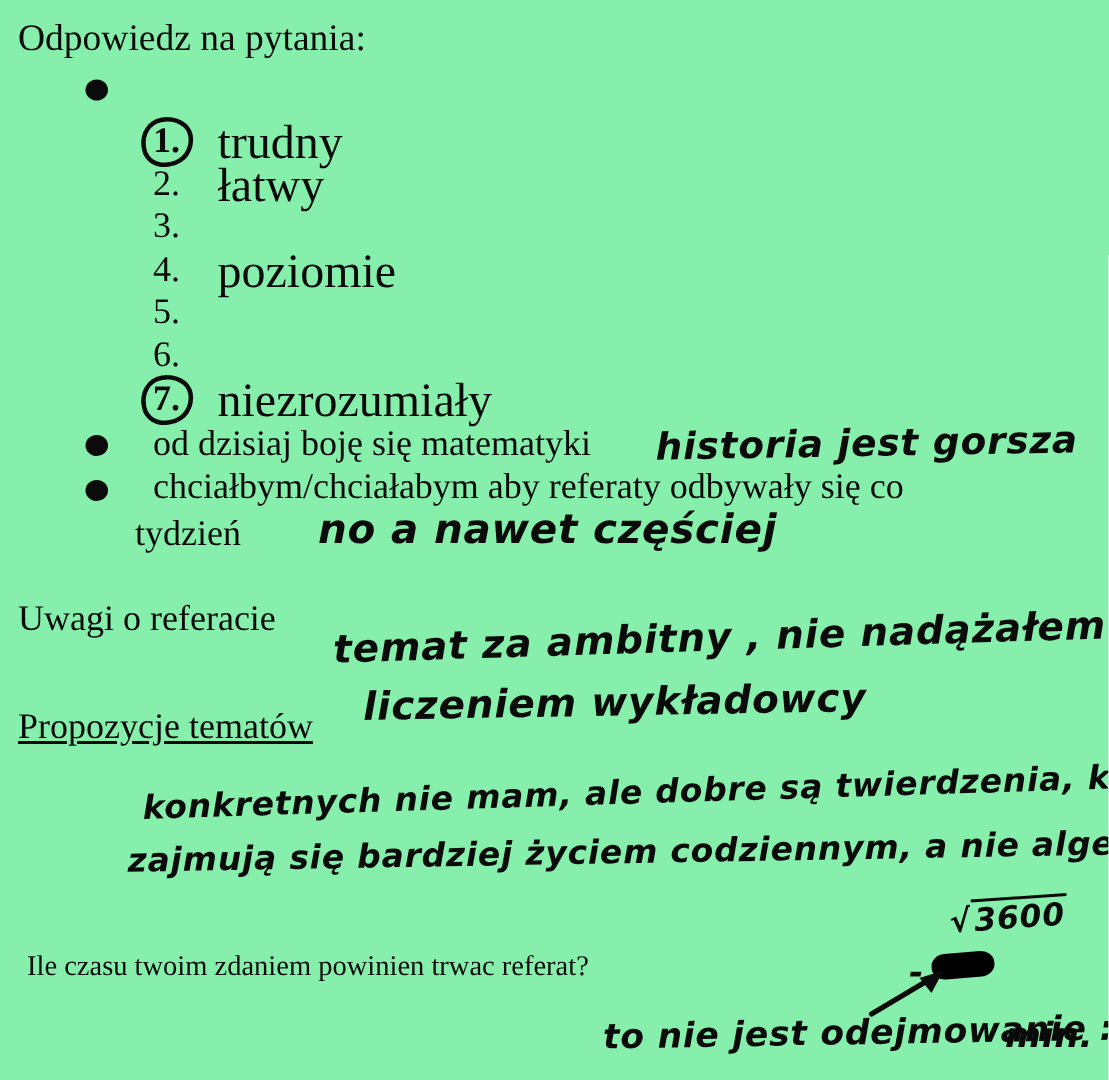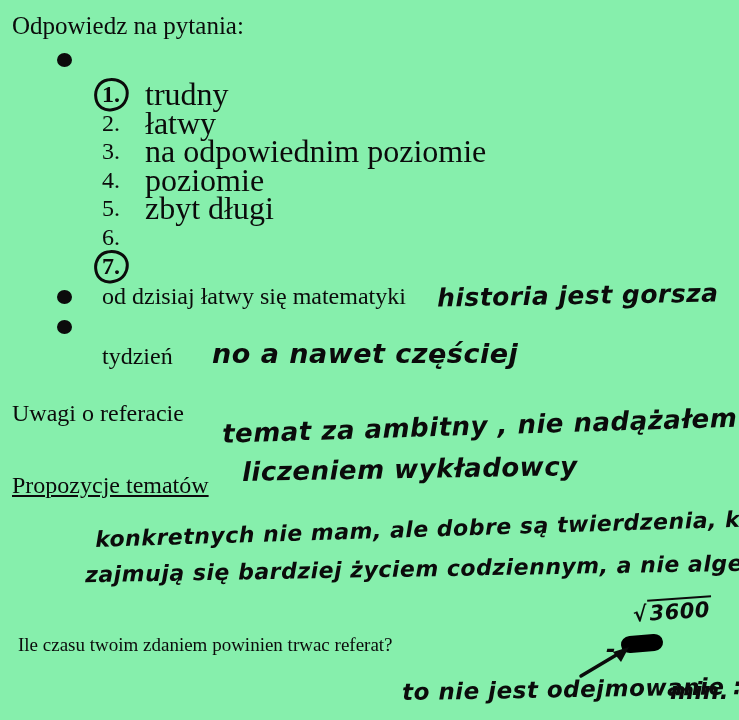"na odpowiednim poziomie" span.opt-label { html: <span>na odpowiednim poziomie</span> -> none }
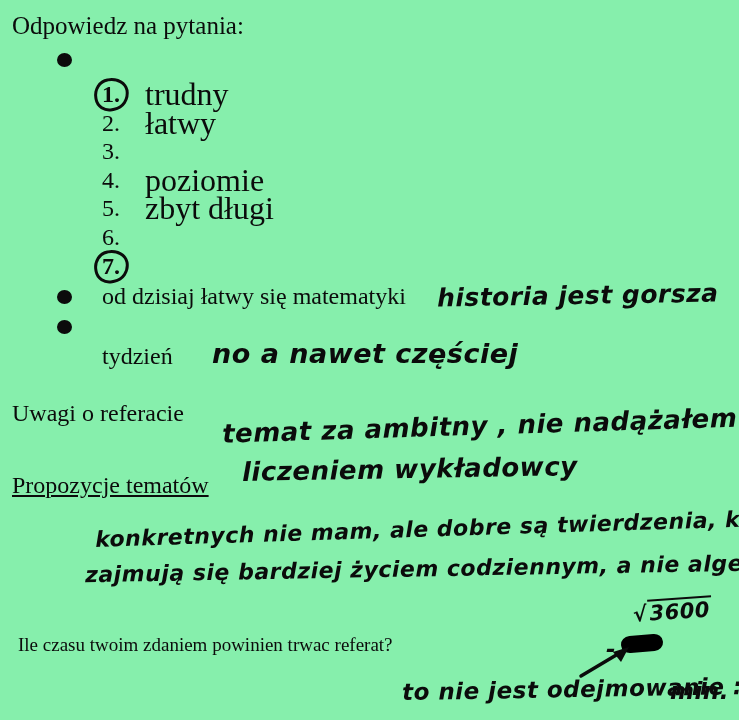"zbyt długi" span.opt-label { html: <span>zbyt długi</span> -> none }
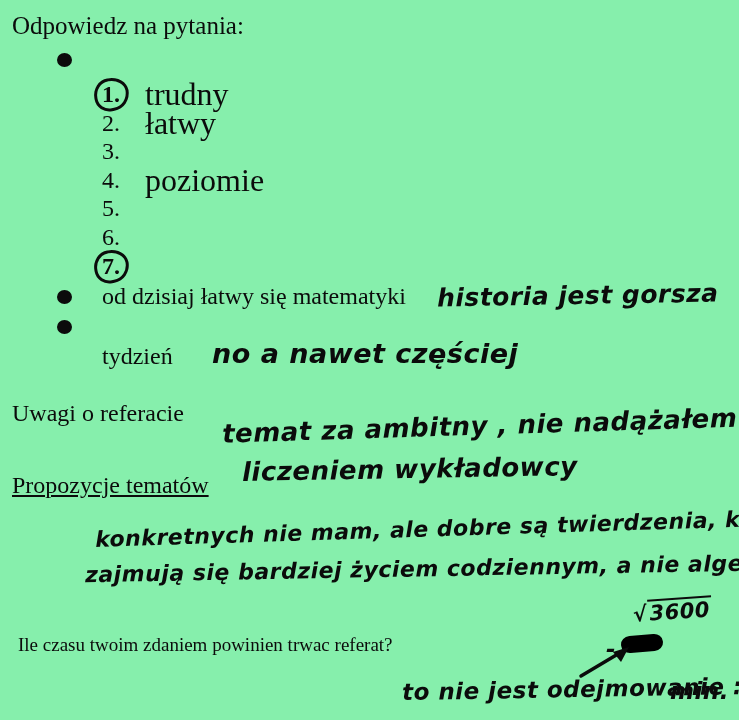"niezrozumiały" span.opt-label { html: none -> <span>niezrozumiały</span> }
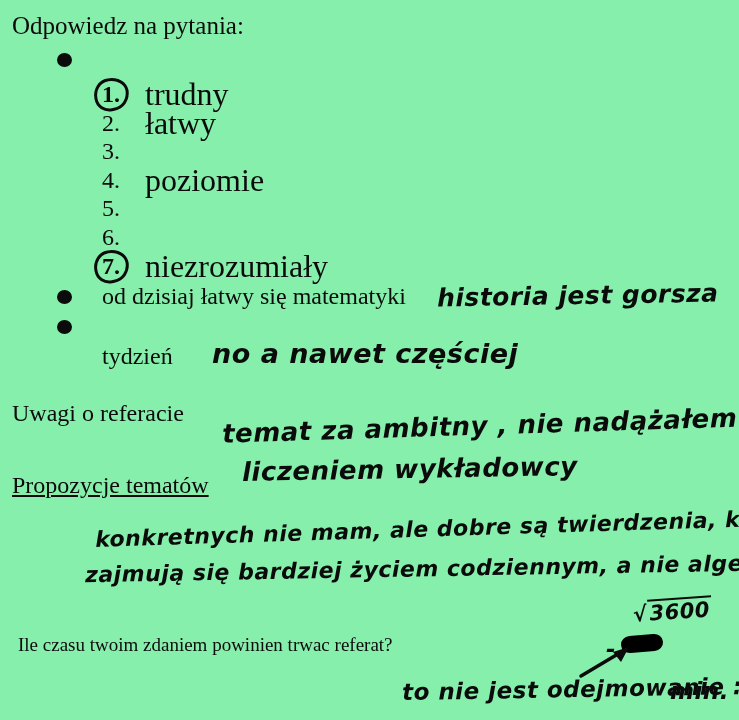"od dzisiaj łatwy się matematyki" span { text: łatwy -> boję }
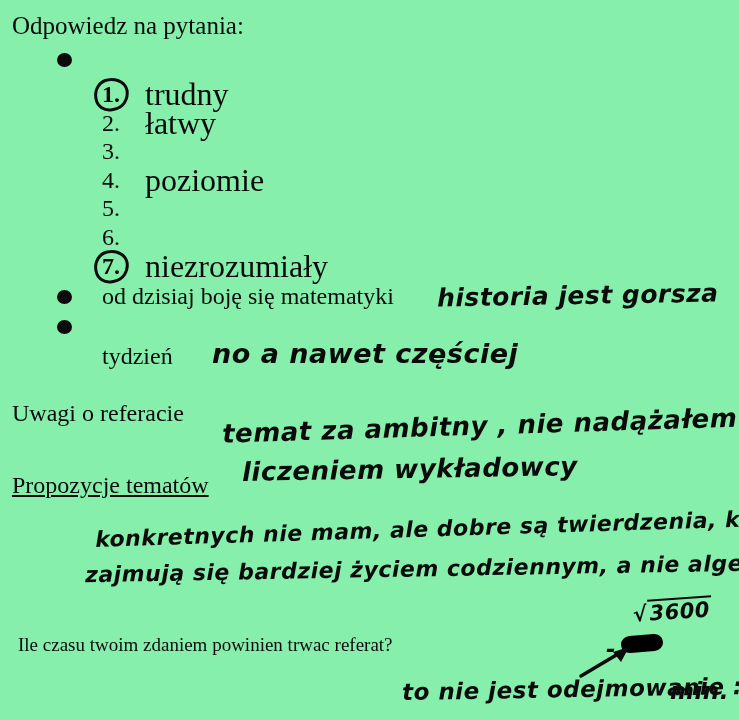"chciałbym/chciałabym aby referaty" div.abs { html: none -> <div>chciałbym/chciałabym aby referaty odbywały się co</div> }
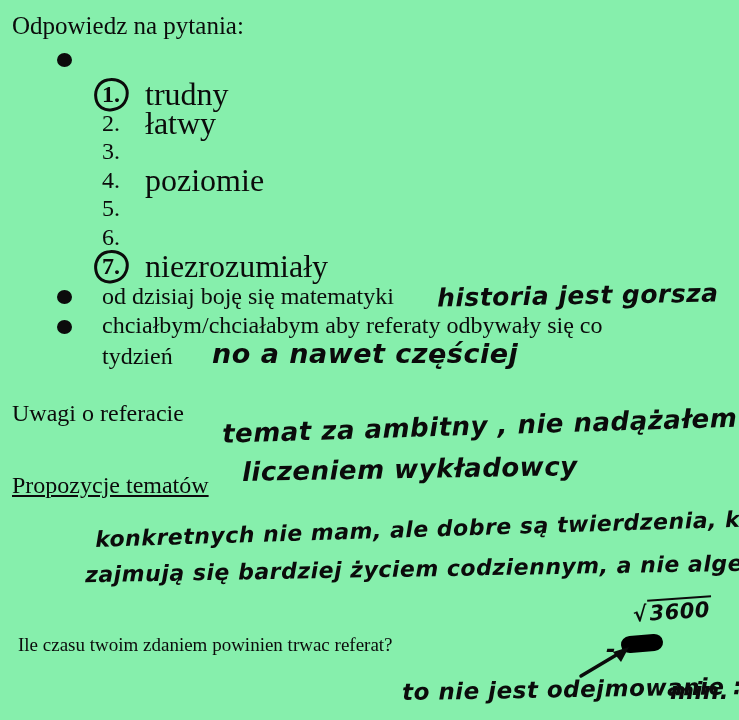"tydzień" div.abs { left: 102px -> 90px }
